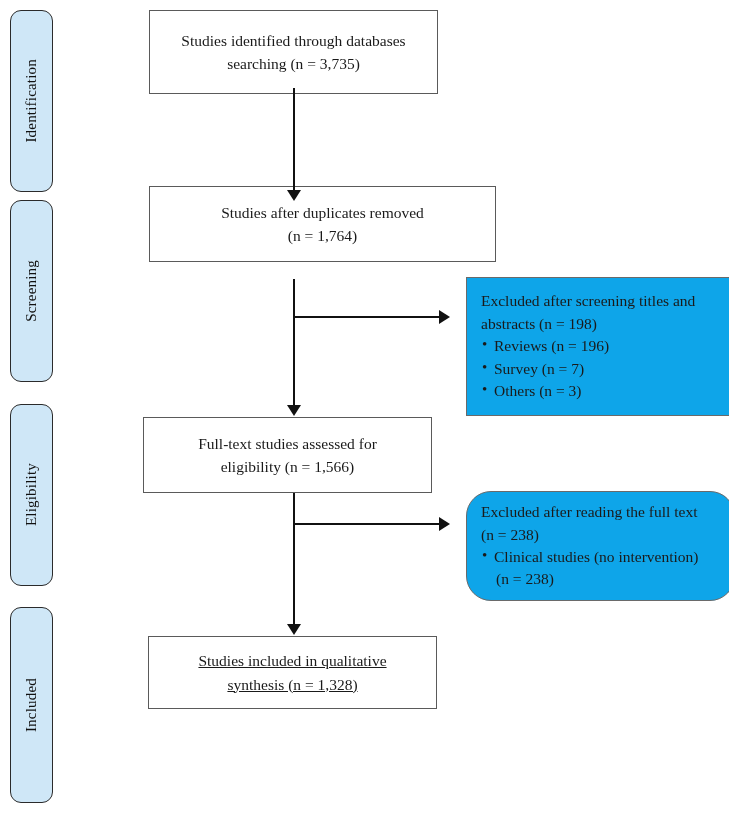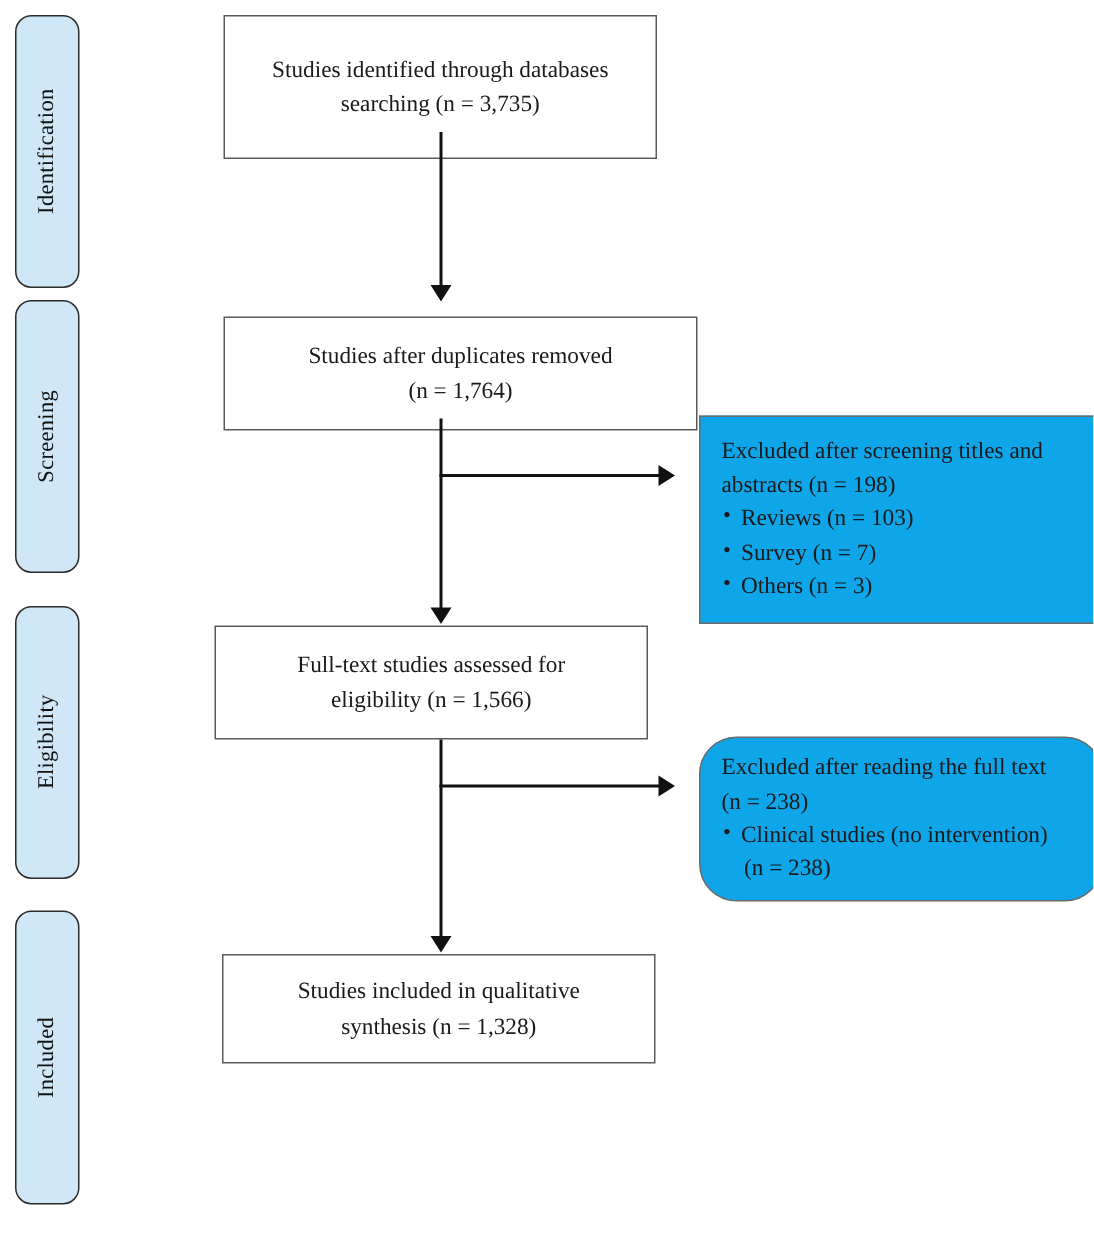"Studies identified through databases" div.flow-box { height: 96px -> 84px }
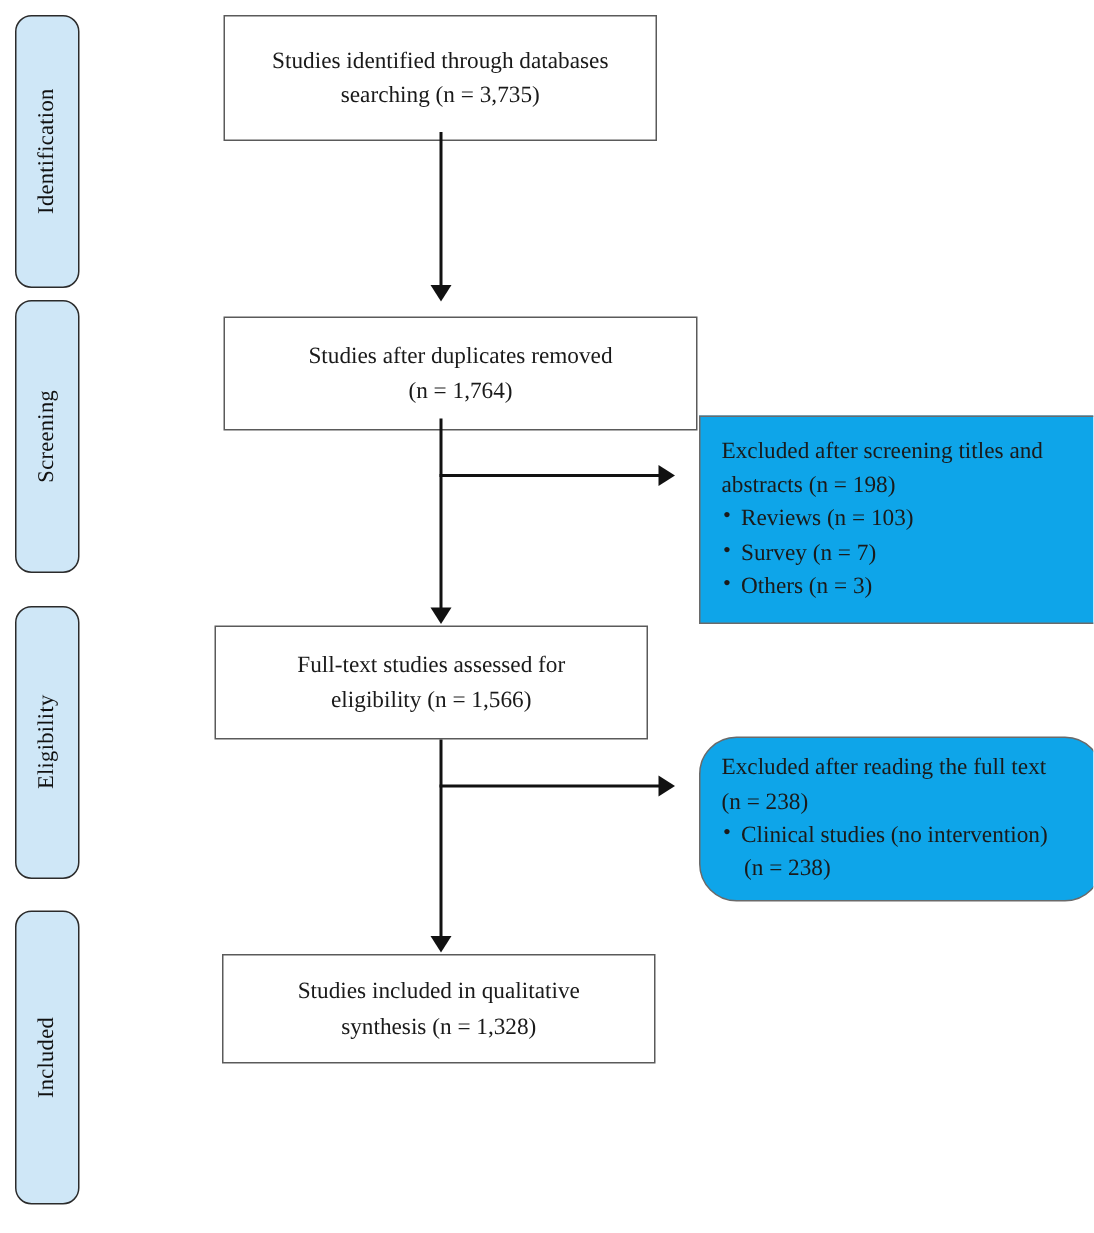"Studies after duplicates removed" div.flow-box { top: 211px -> 186px; width: 316px -> 347px }
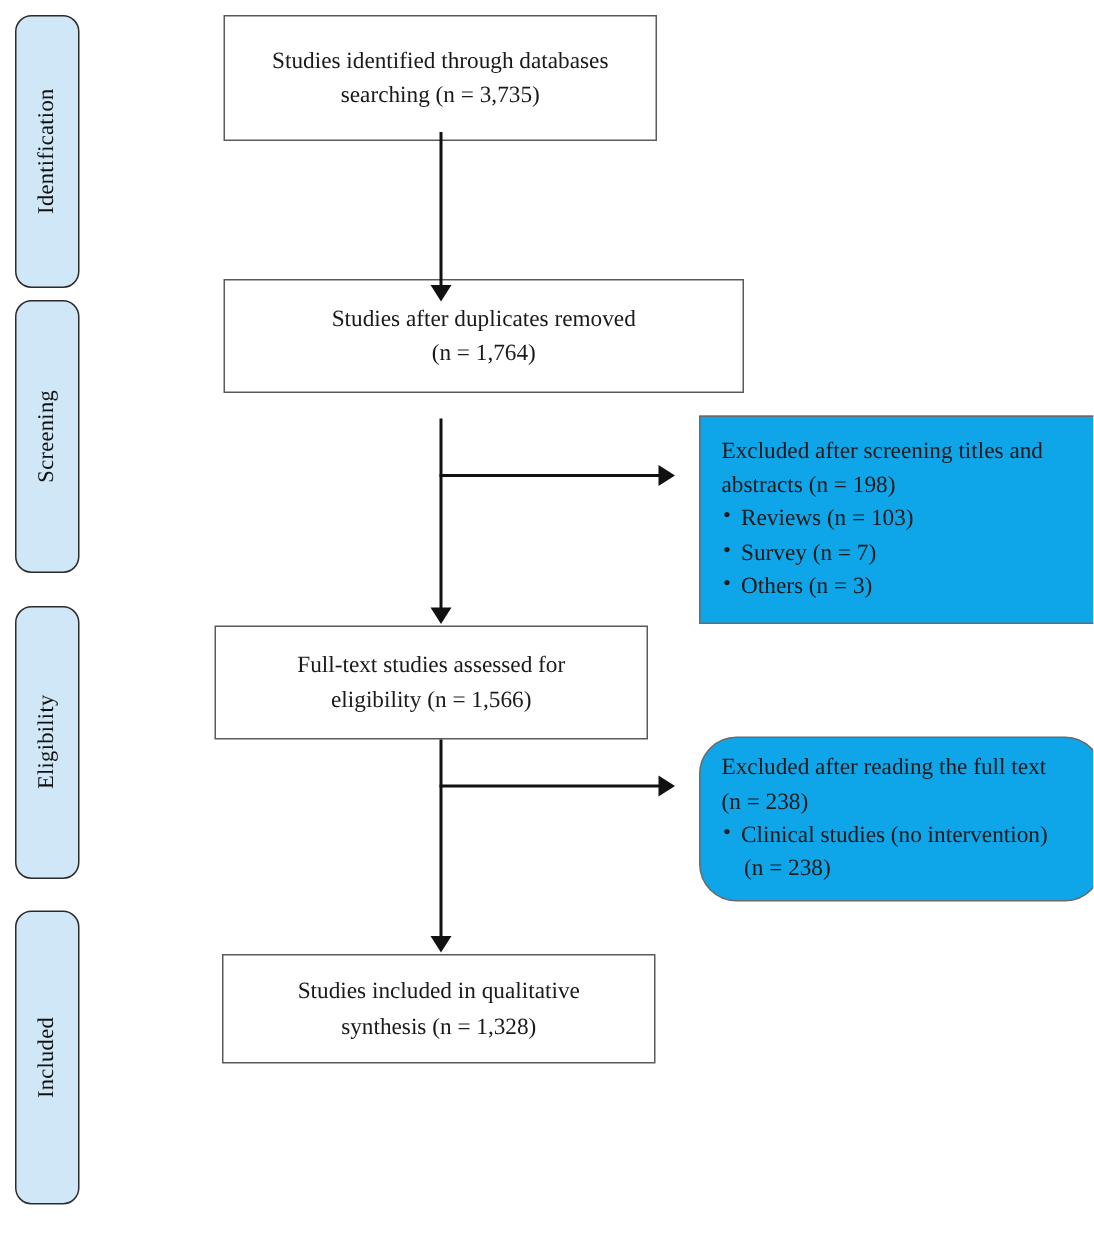"Reviews (n = 103)" span { text: 103 -> 196 }
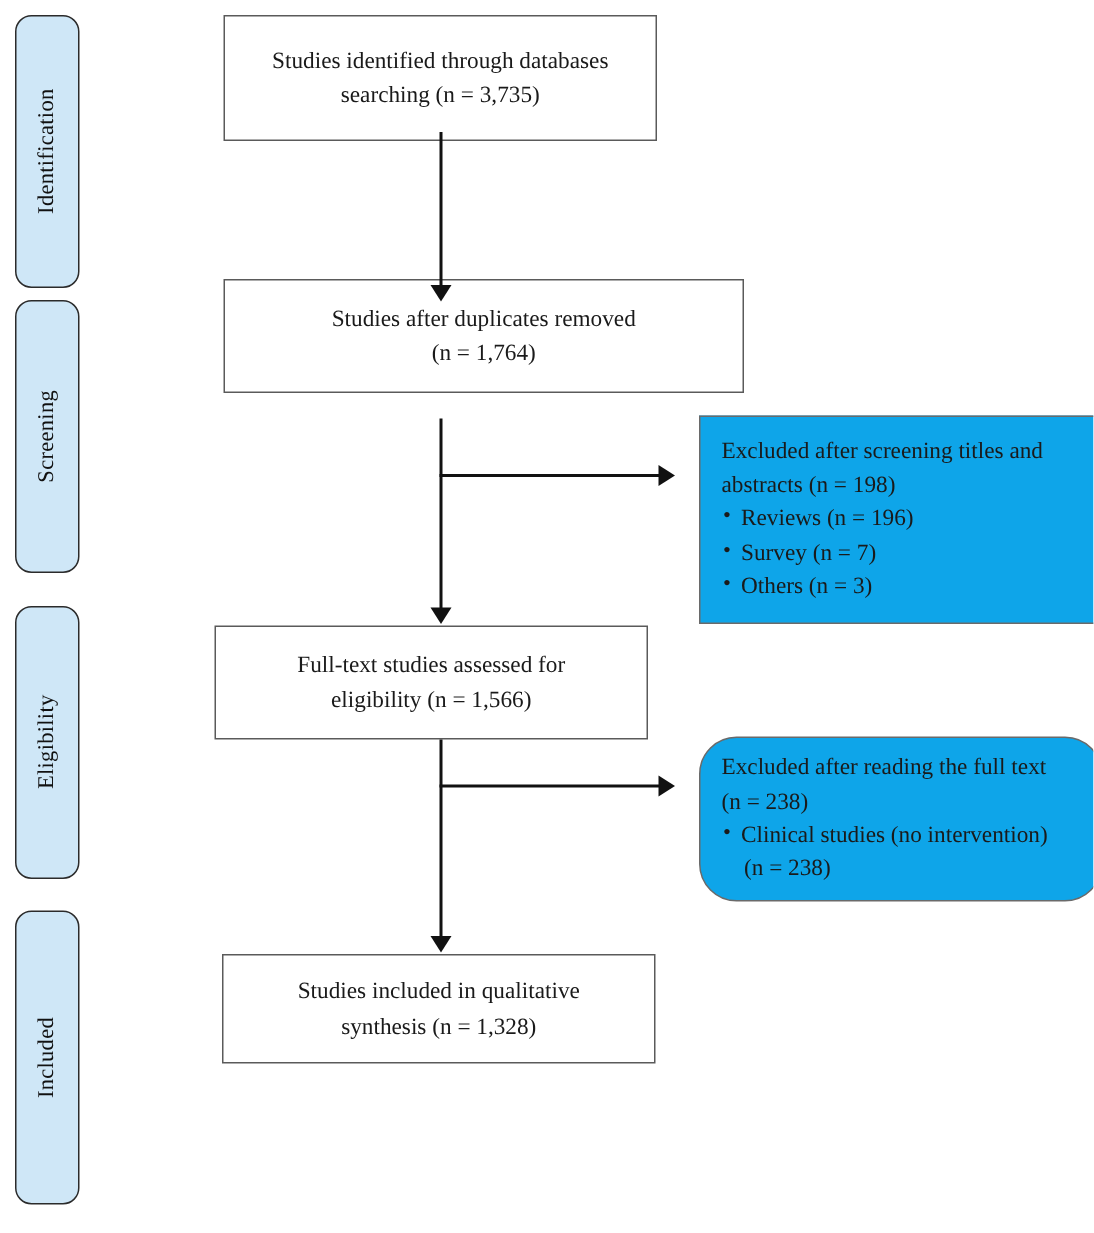"Studies included in qualitative" div.flow-box { text-decoration: none -> underline }
